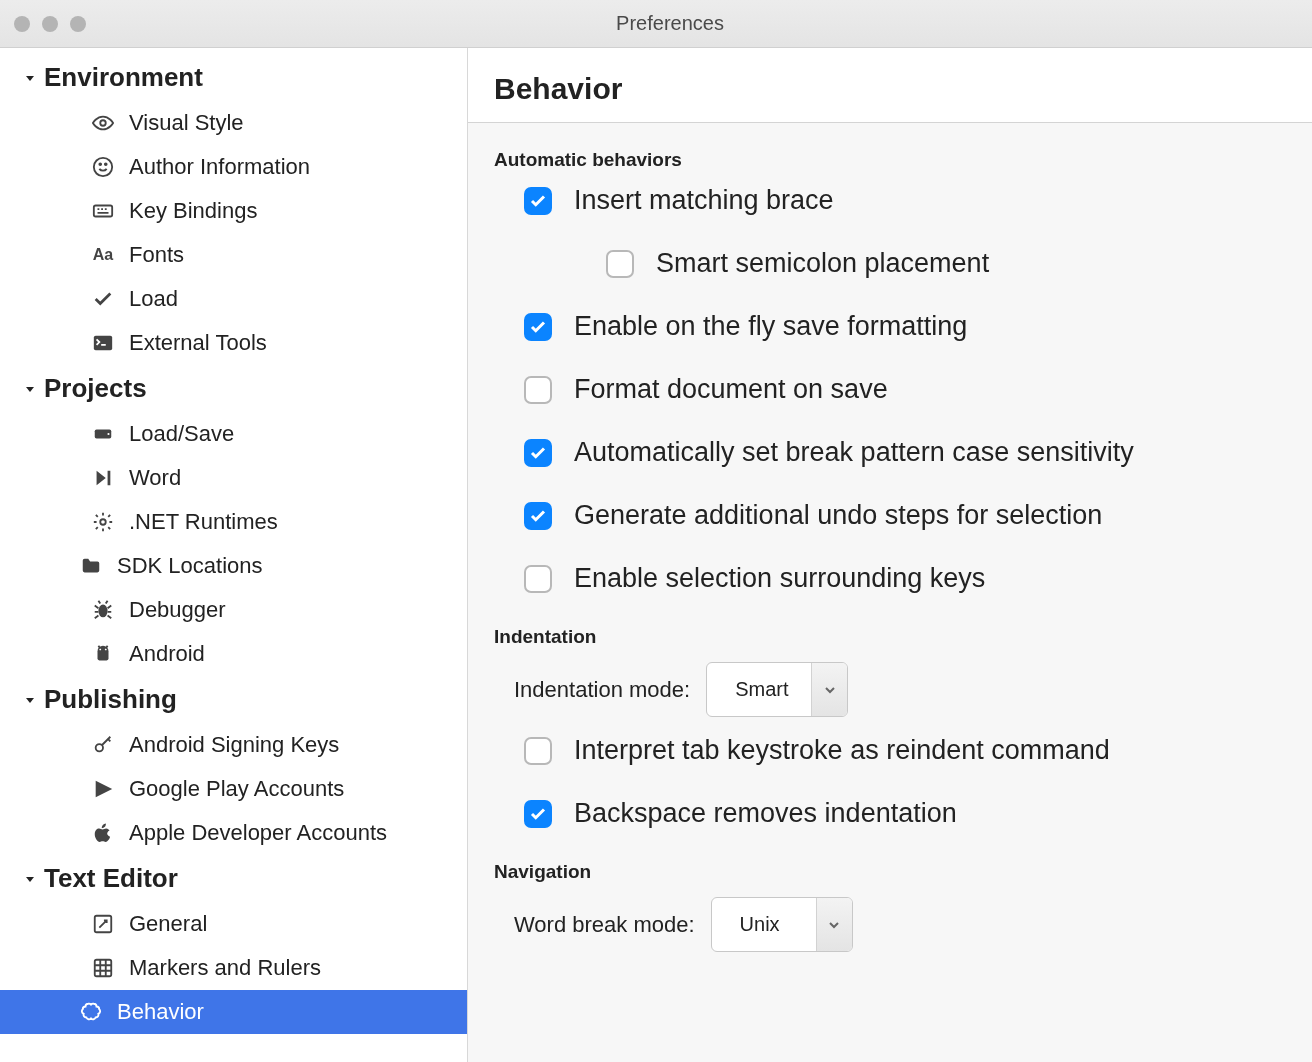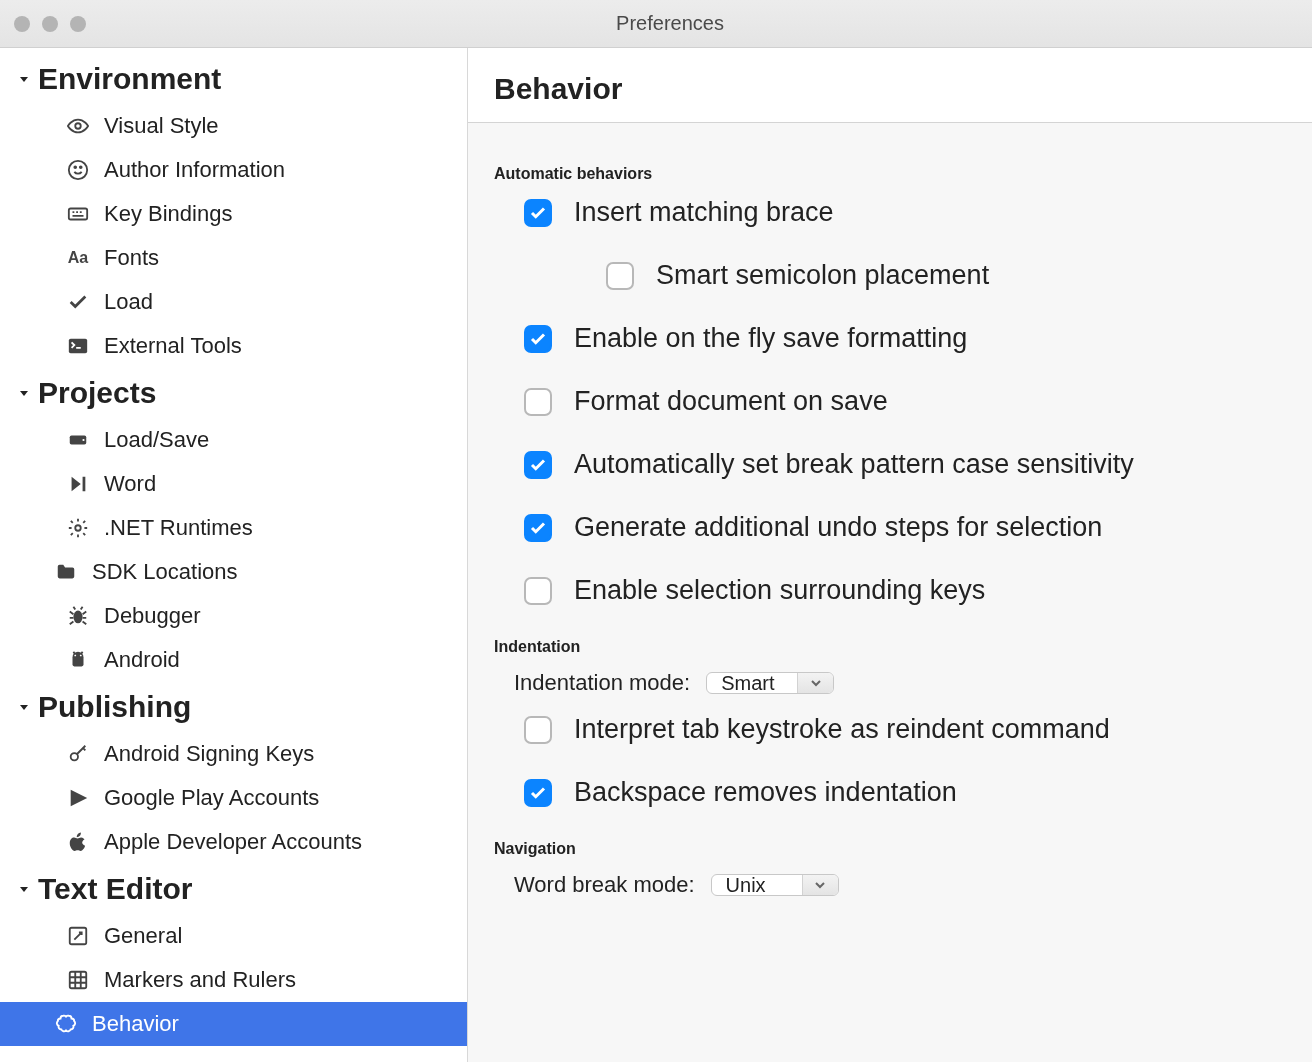"Environment" .section-header { font-size: 30px -> 26px; padding: 8px 18px 8px 16px -> 8px 18px 8px 22px }
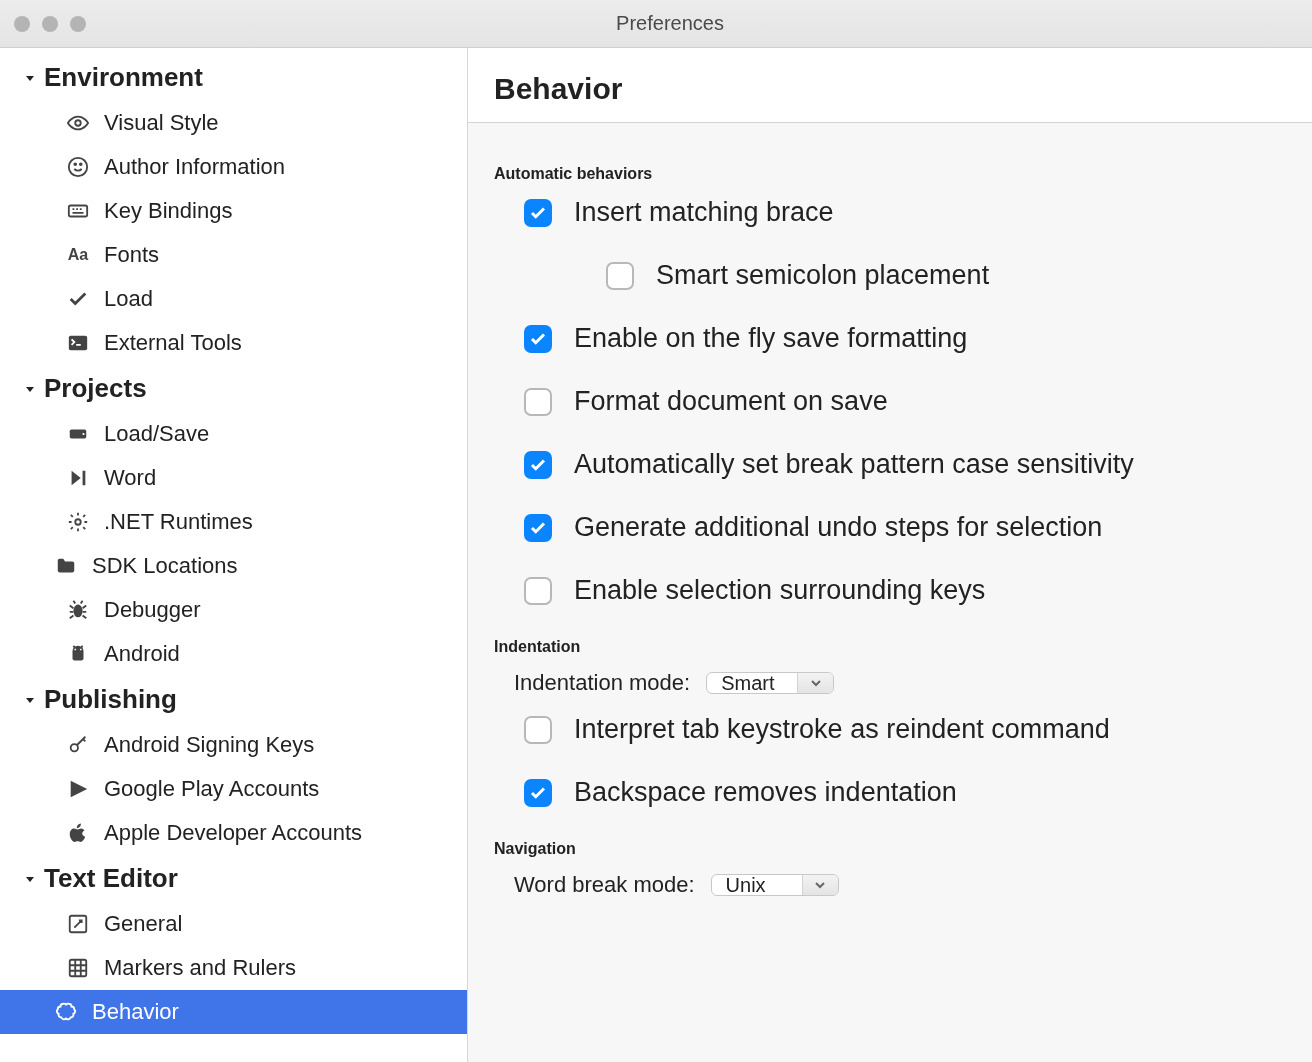"Automatic behaviors" .group-title { font-size: 16px -> 19px; margin: 22px 0 14px 0 -> 6px 0 14px 0 }
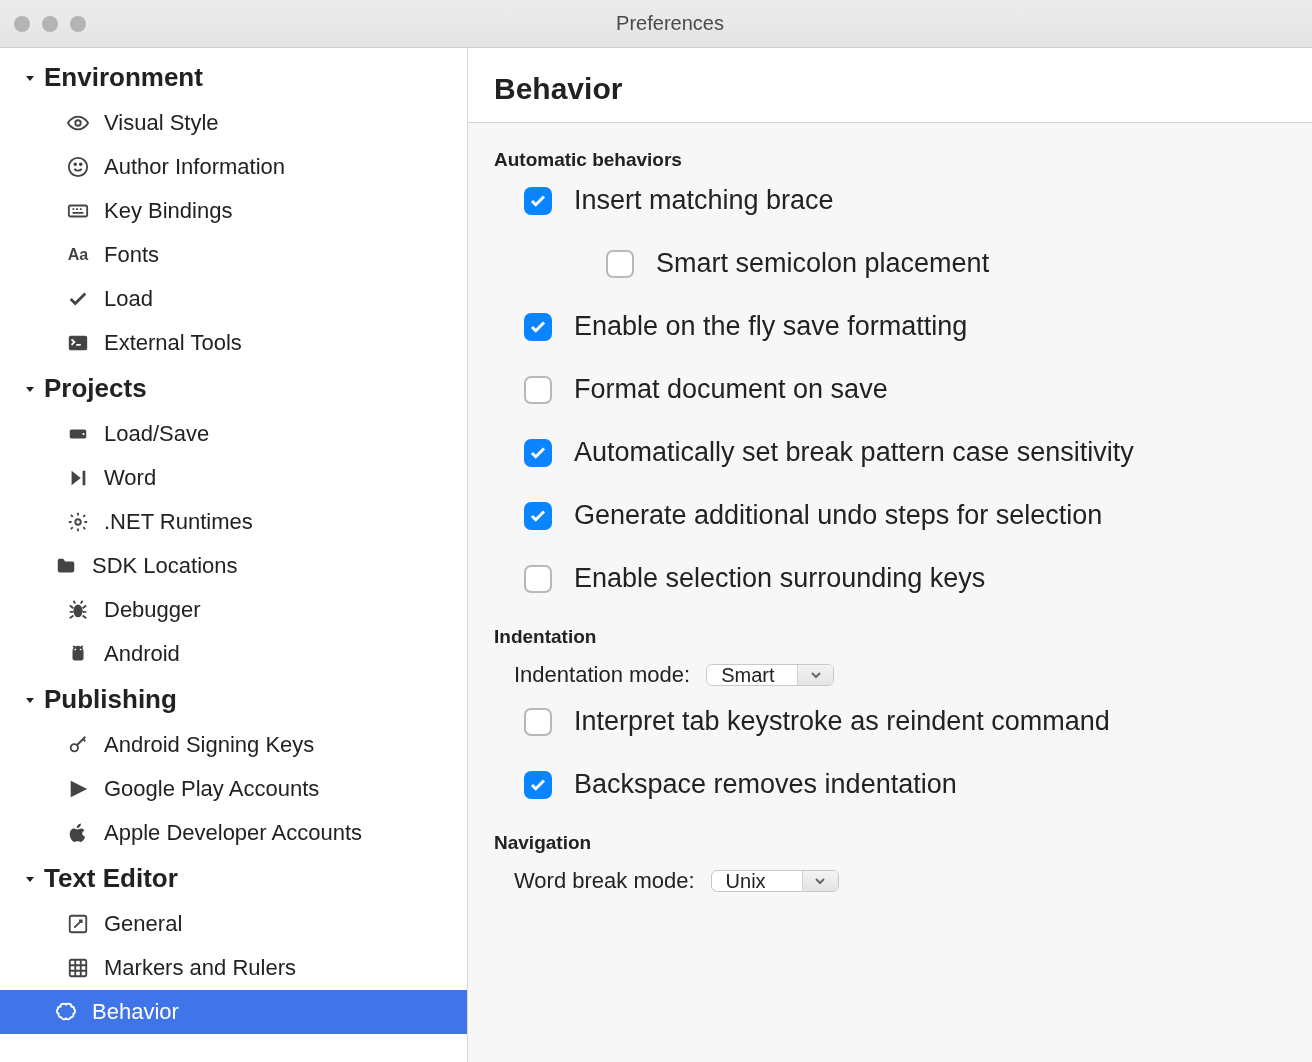"Aa" .item .icon { margin-left: none -> 25px }
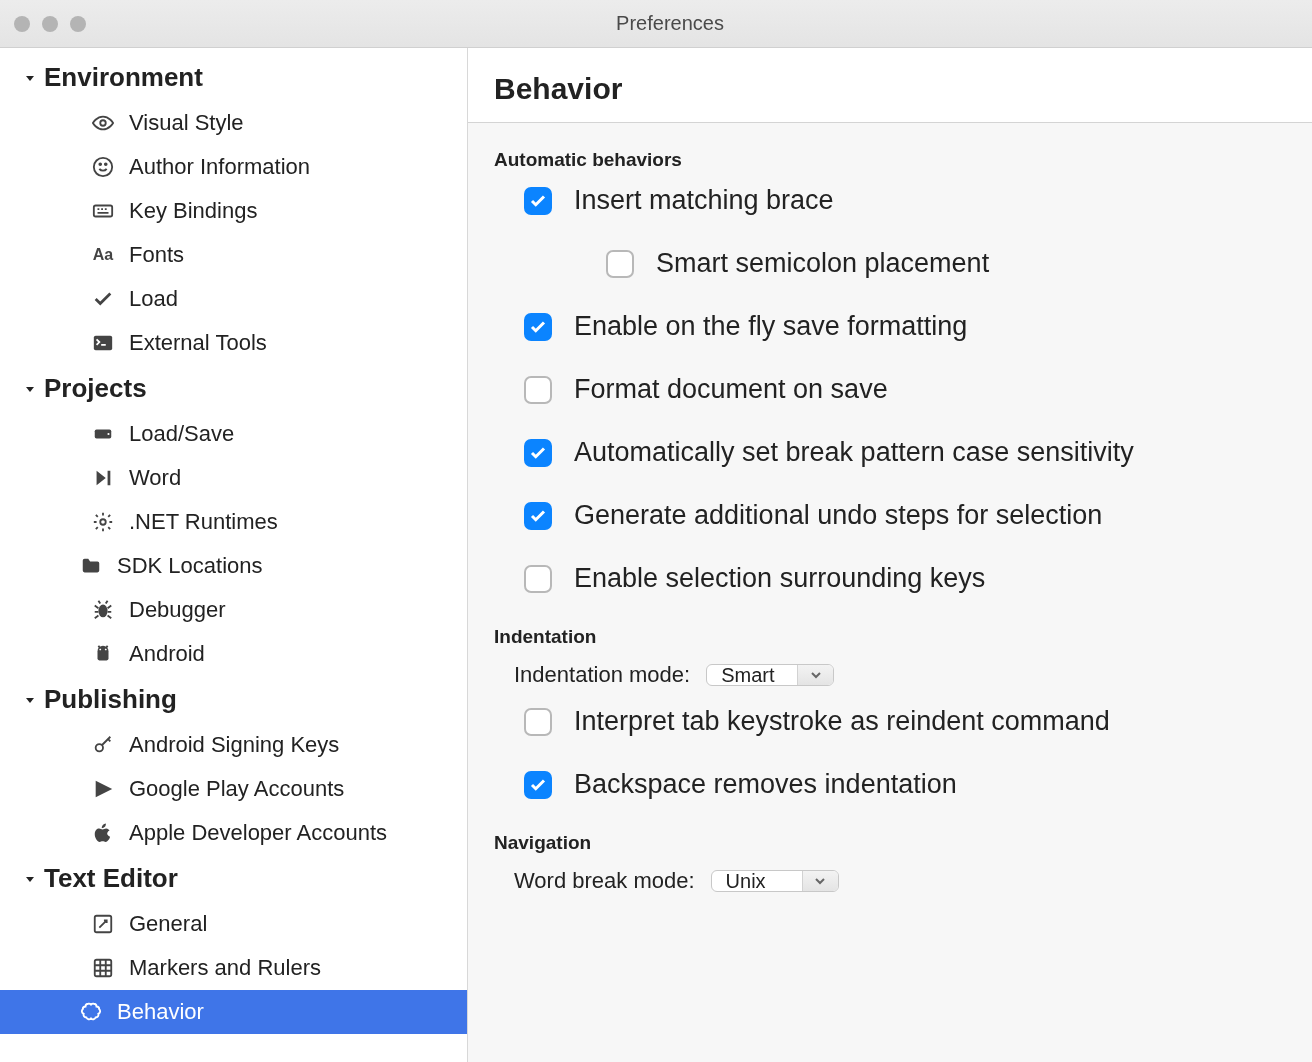"Smart" .select { height: 22px -> 55px; padding-left: none -> 14px }
